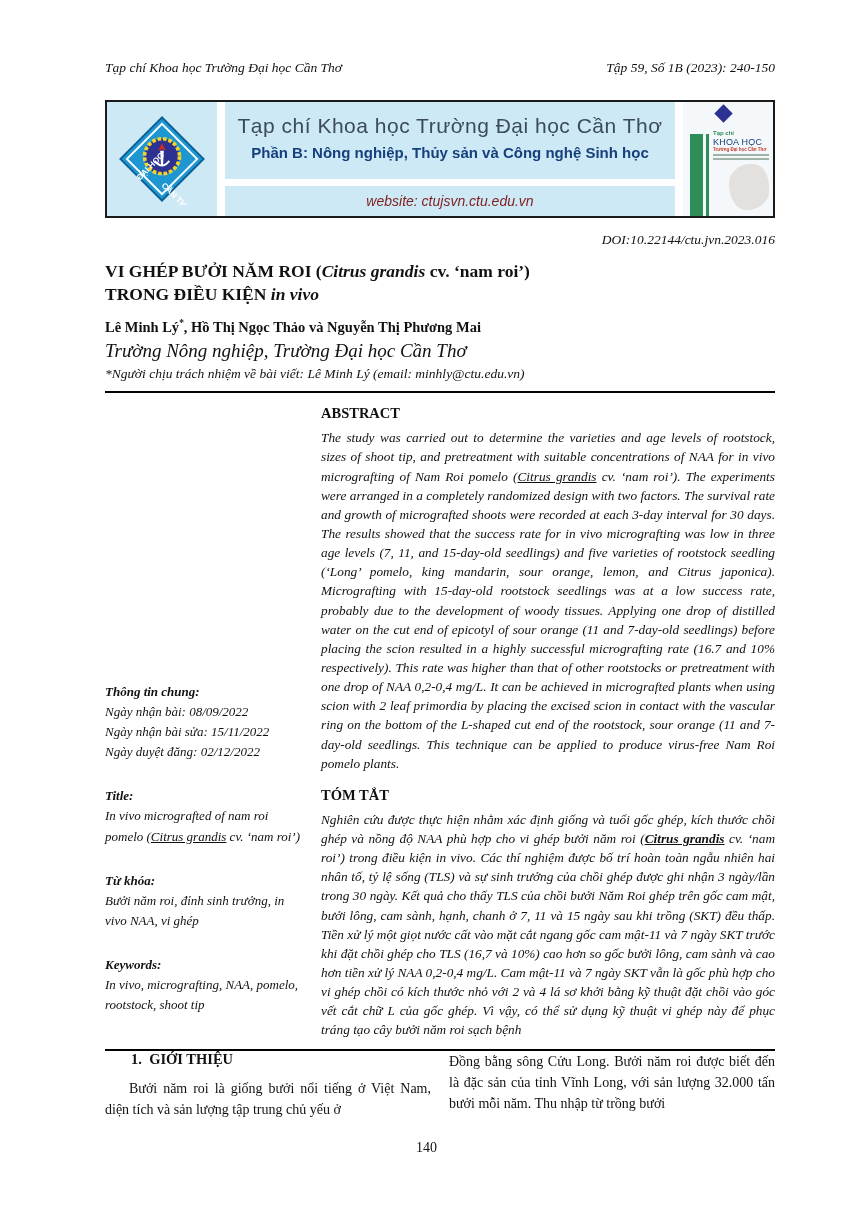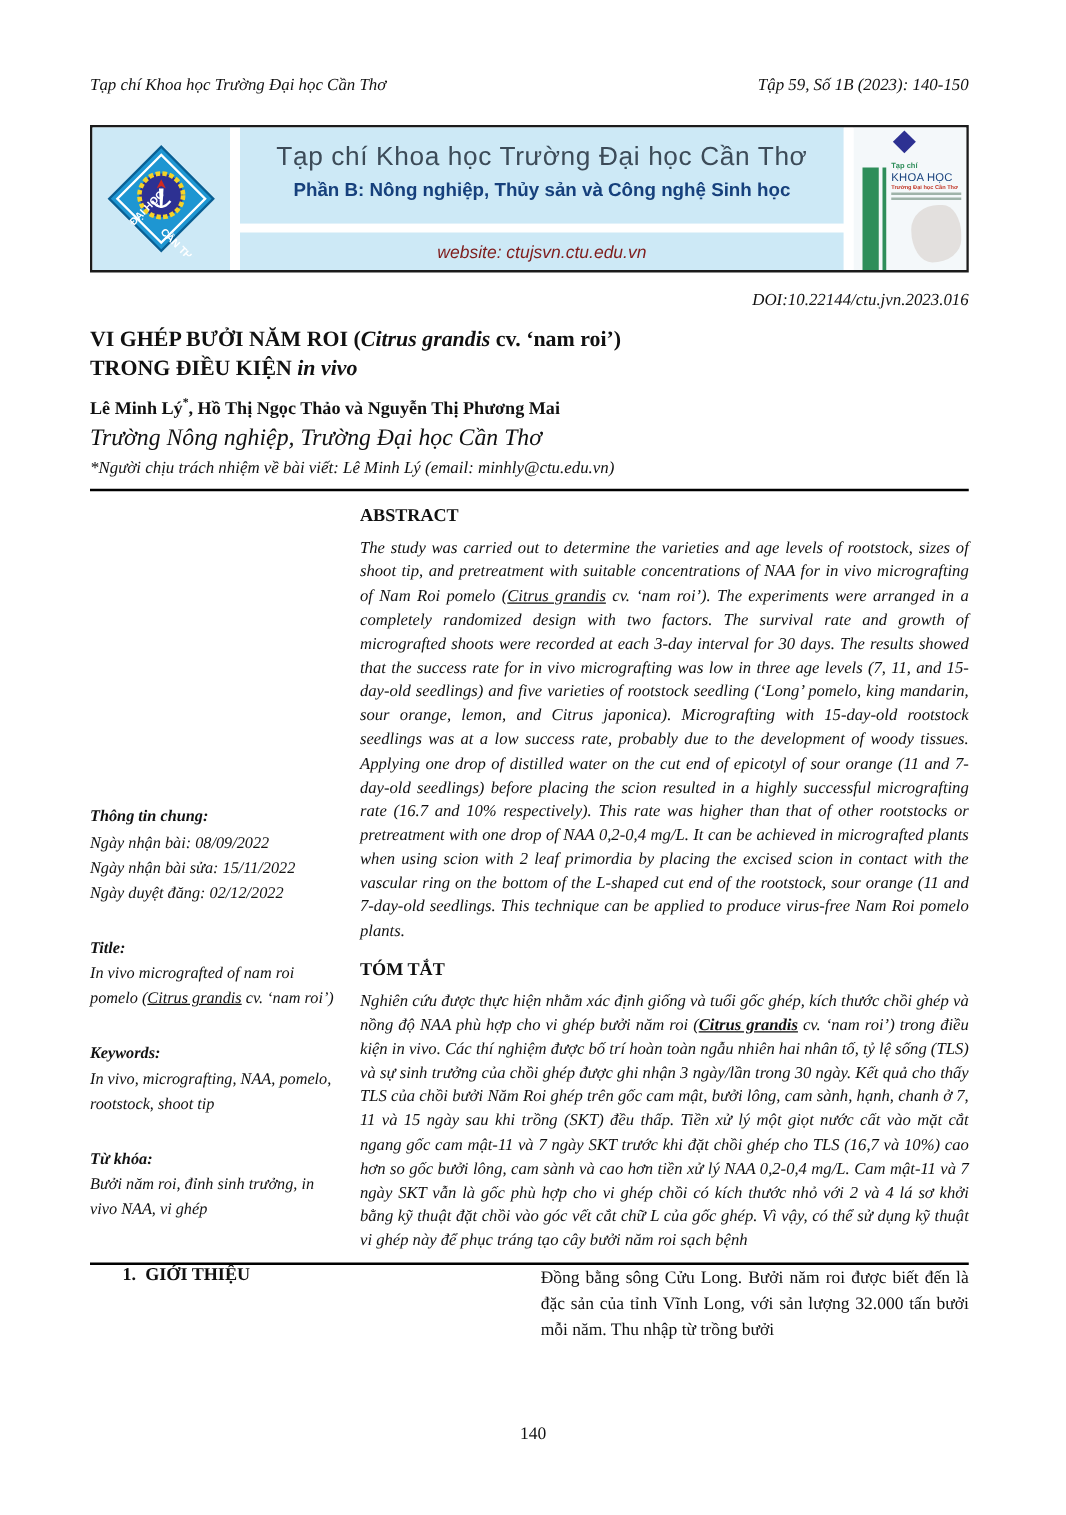"Tạp chí Khoa học Trường" .content { padding: 60px 78px 0 72px -> 60px 78px 0 105px }
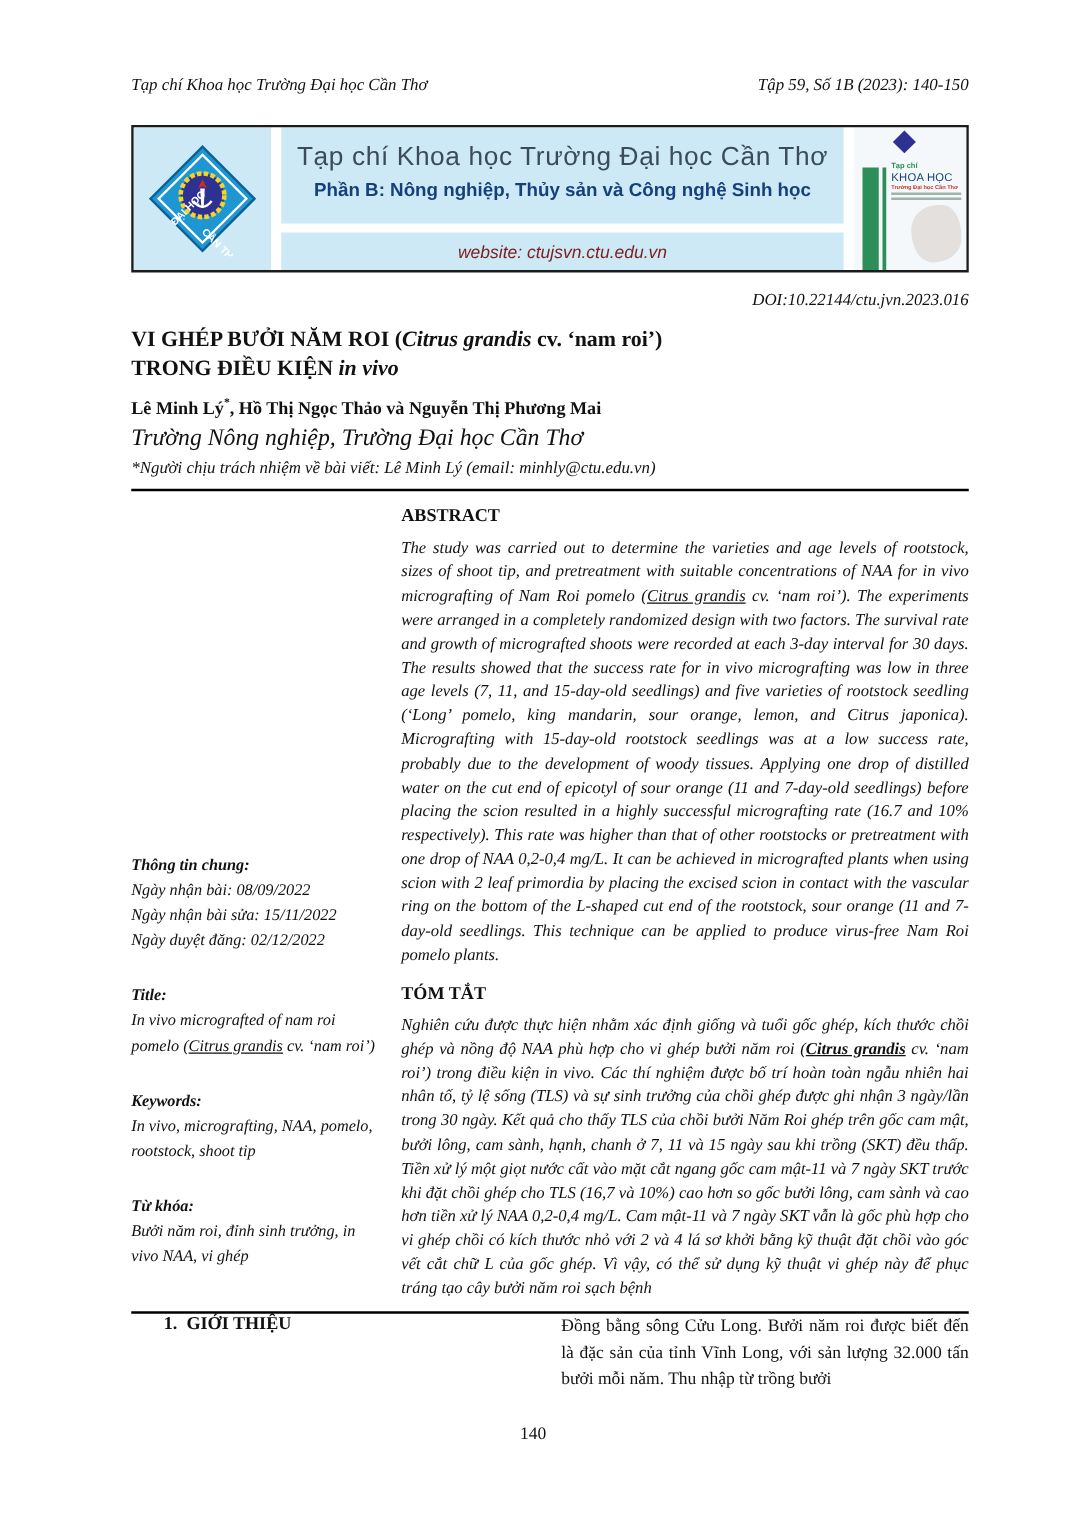"Tập 59, Số 1B (2023):" span { text: 140-150 -> 240-150 }
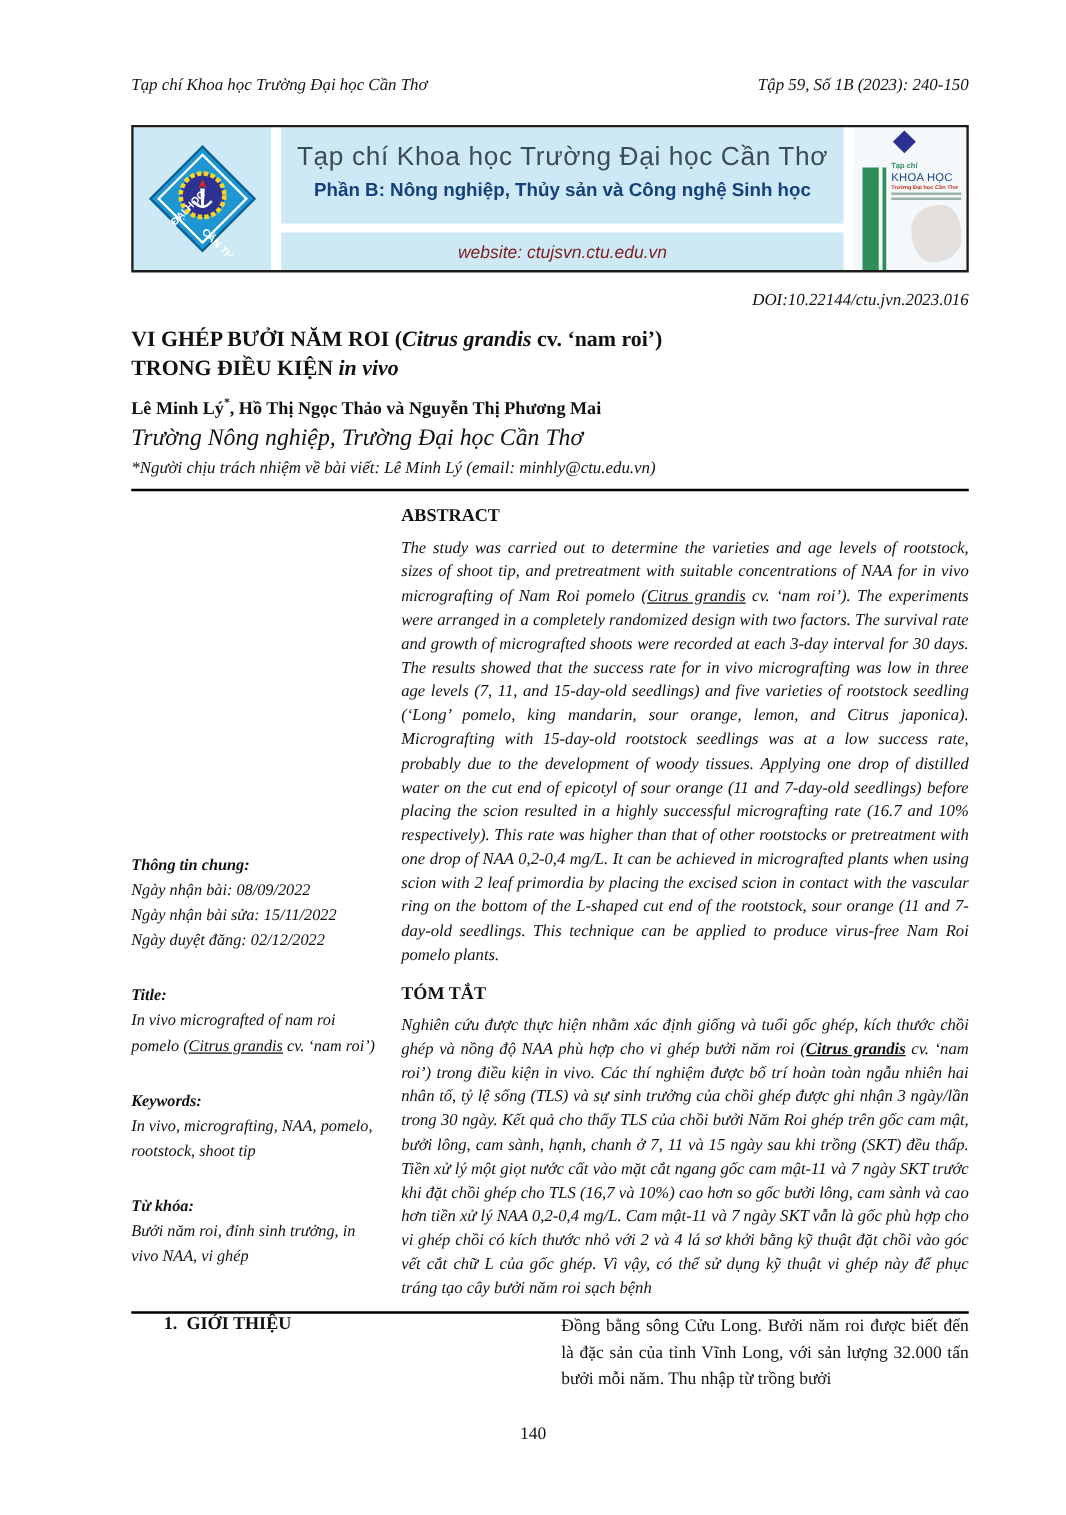"Keywords:" div.grp { order: before "Từ khóa:" -> after "Từ khóa:" }
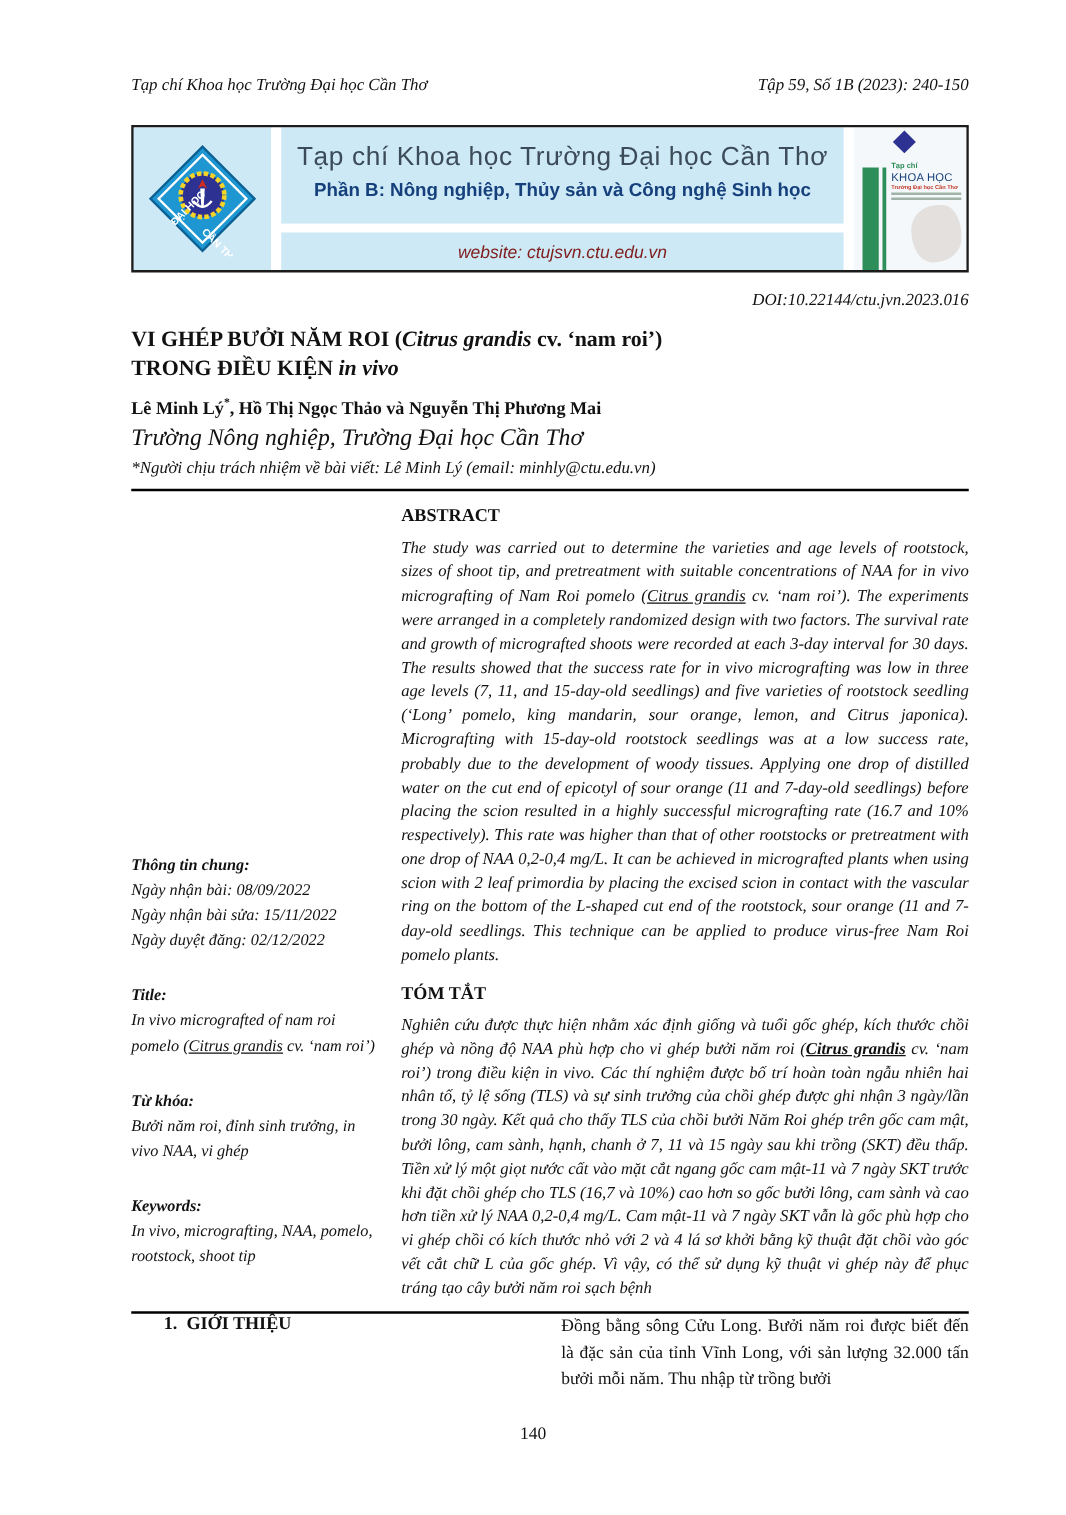"Bưởi năm roi là giống" div.sec-par { html: none -> <div>Bưởi năm roi là giống bưởi nổi tiếng ở Việt Nam, diện tích và sản lượng tập trung chủ yếu ở</div> }
